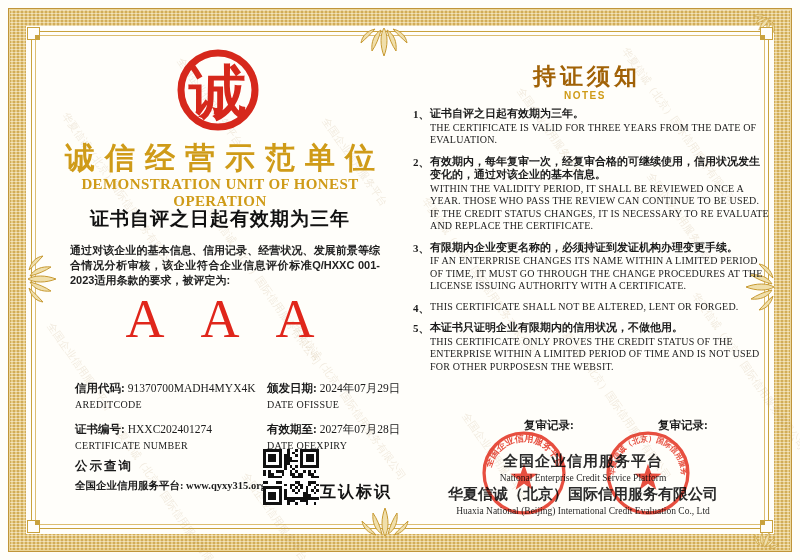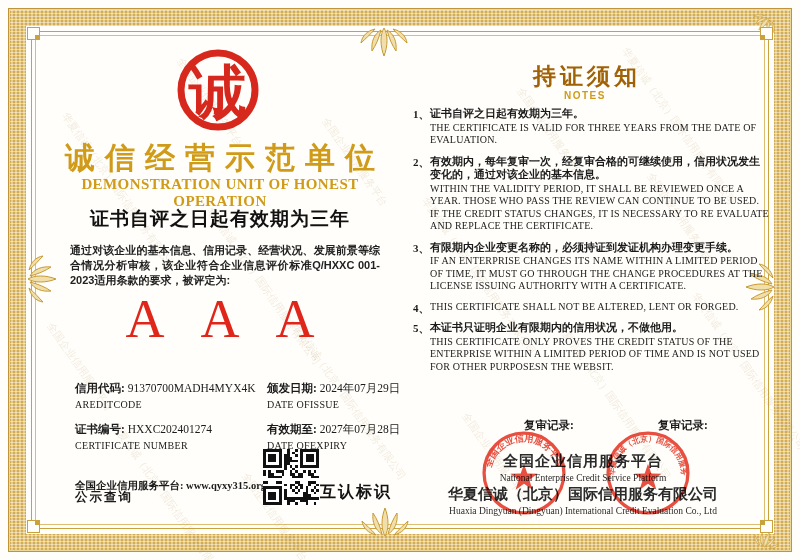"公示查询" .pub-title { margin-top: 31px -> none }
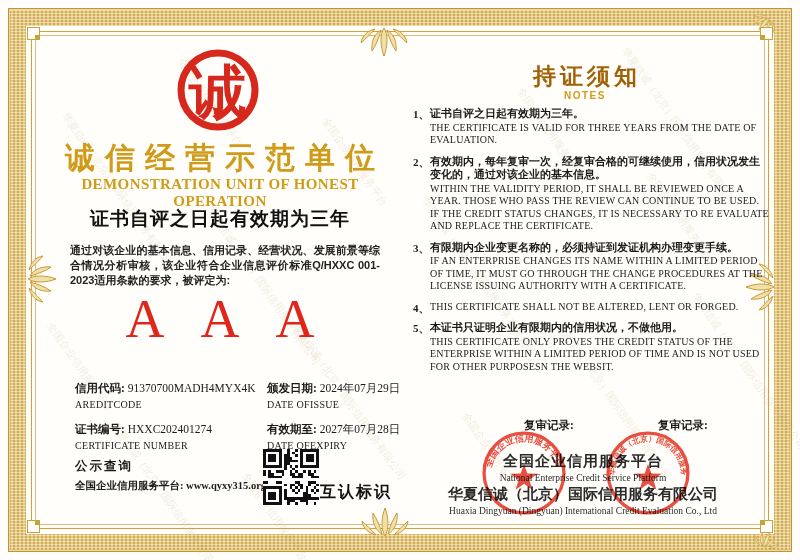"Huaxia Dingyuan (Dingyuan) International" div.f-en2 { text: Dingyuan (Dingyuan -> National (Beijing }
